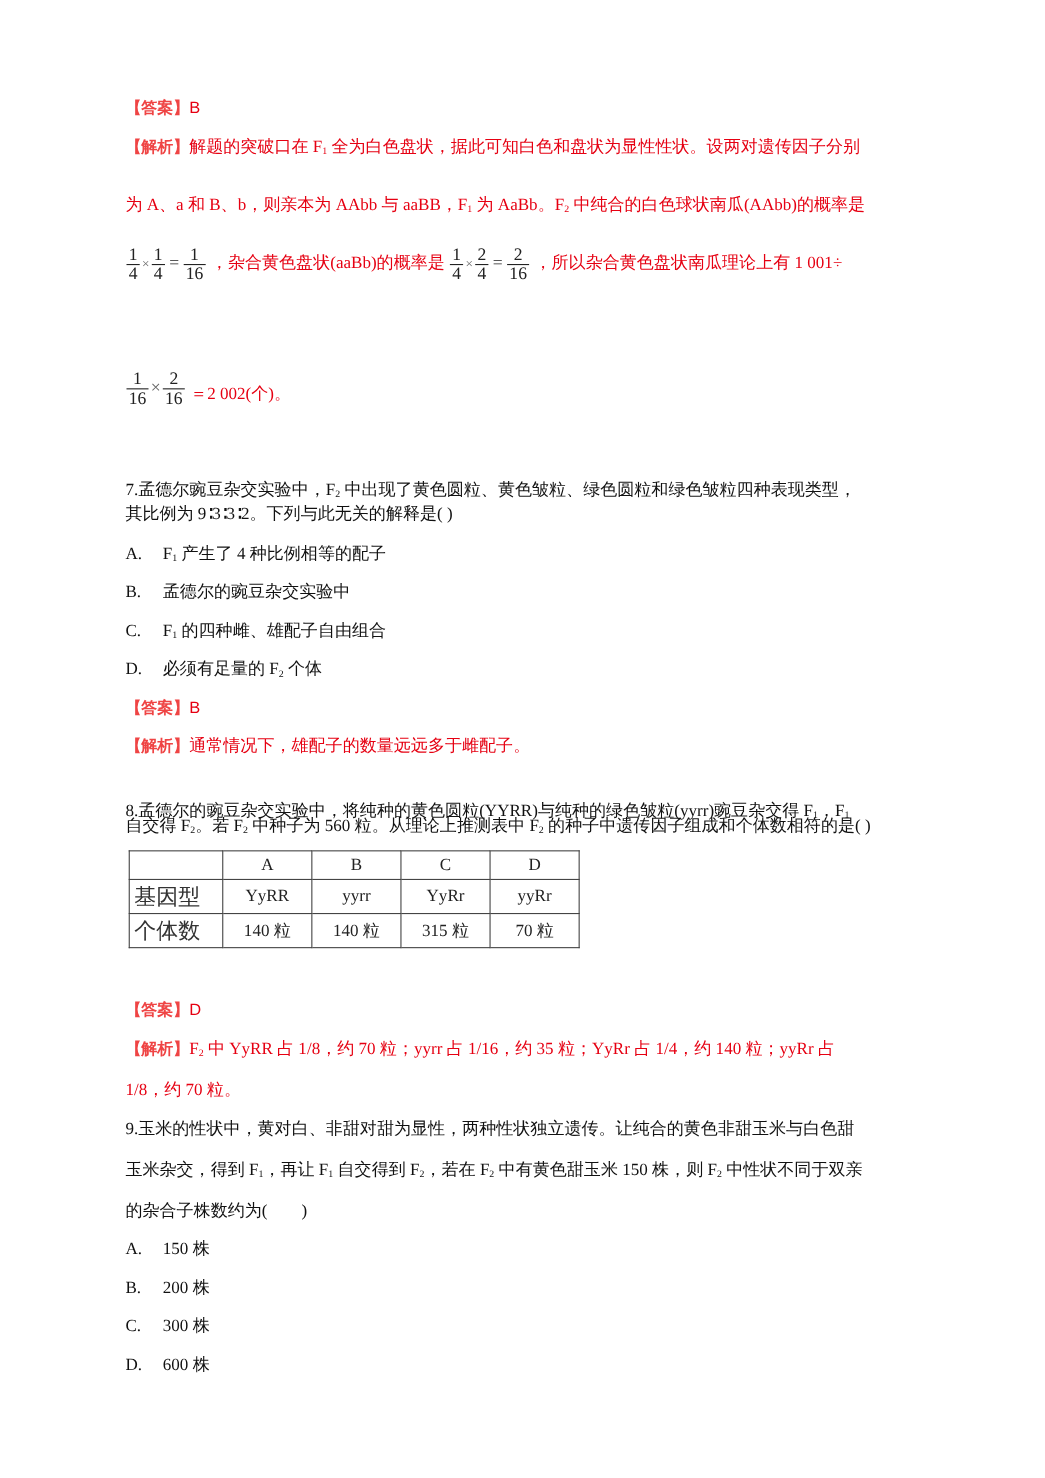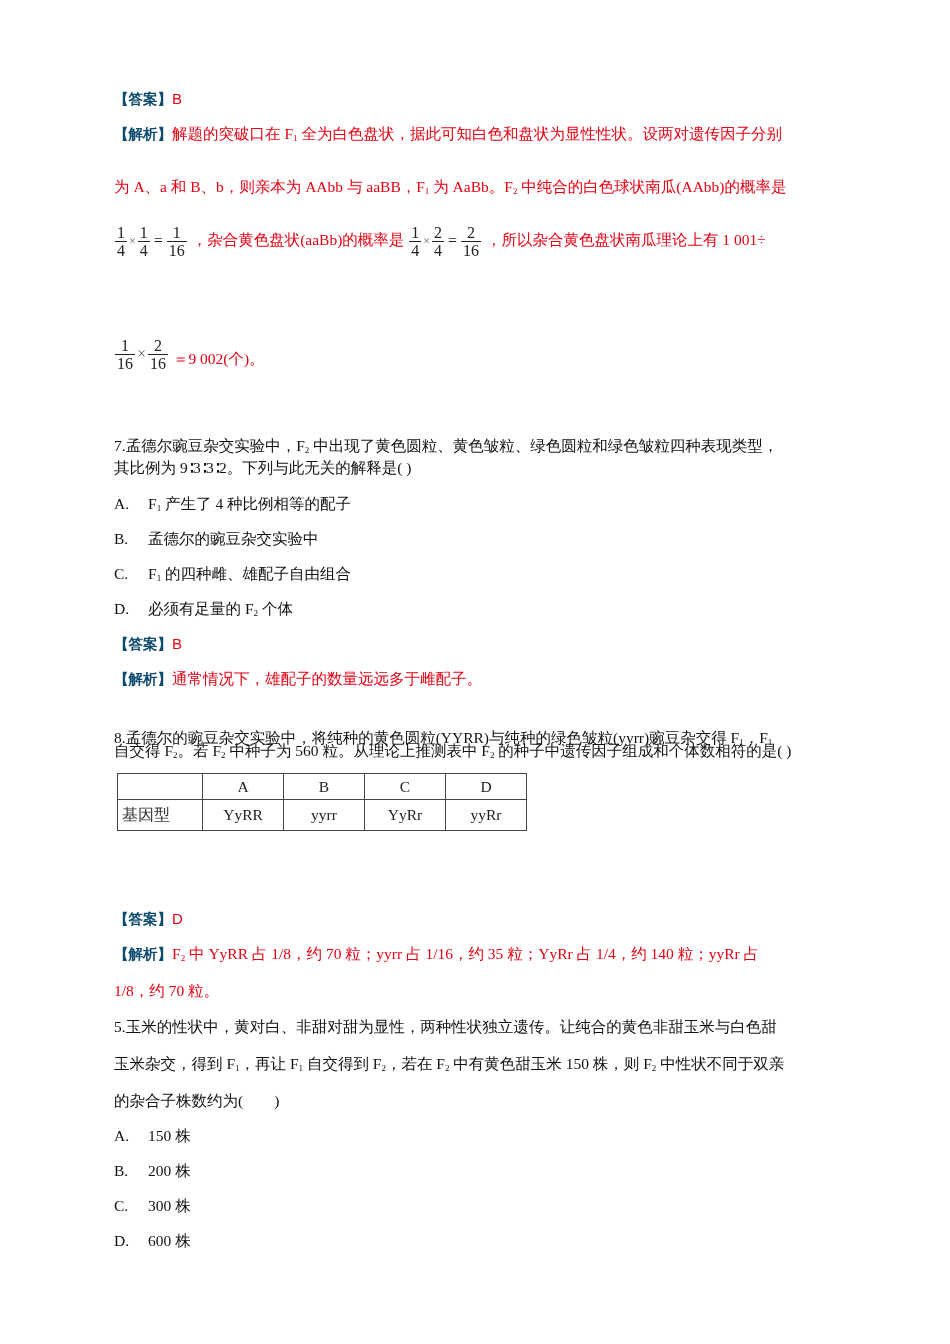"【答案】" .tag { color: #0c4a6e -> #ef4444 }
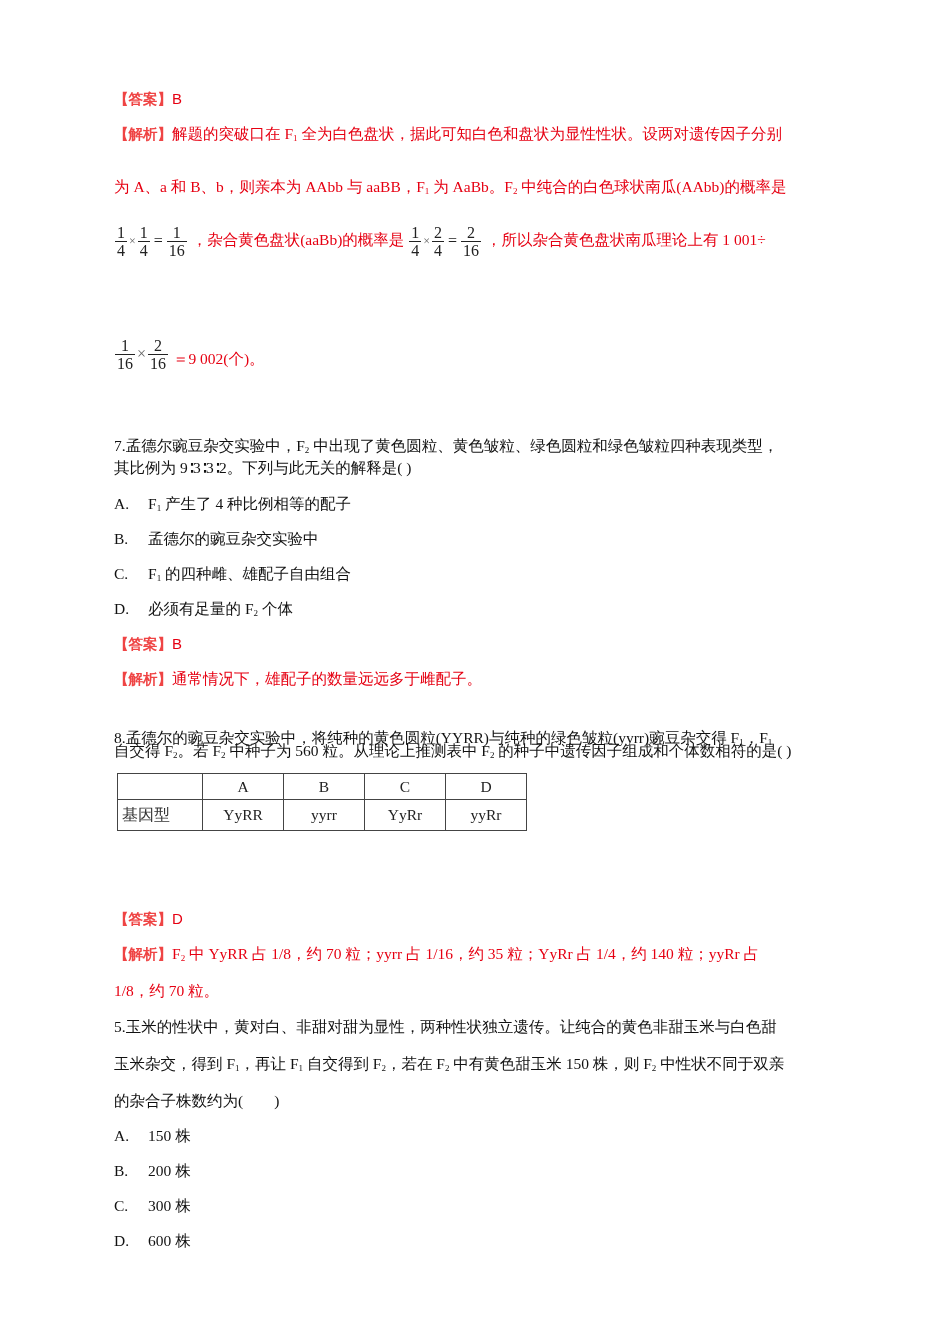"＝9 002(个)。" span { text: 9 002 -> 2 002 }
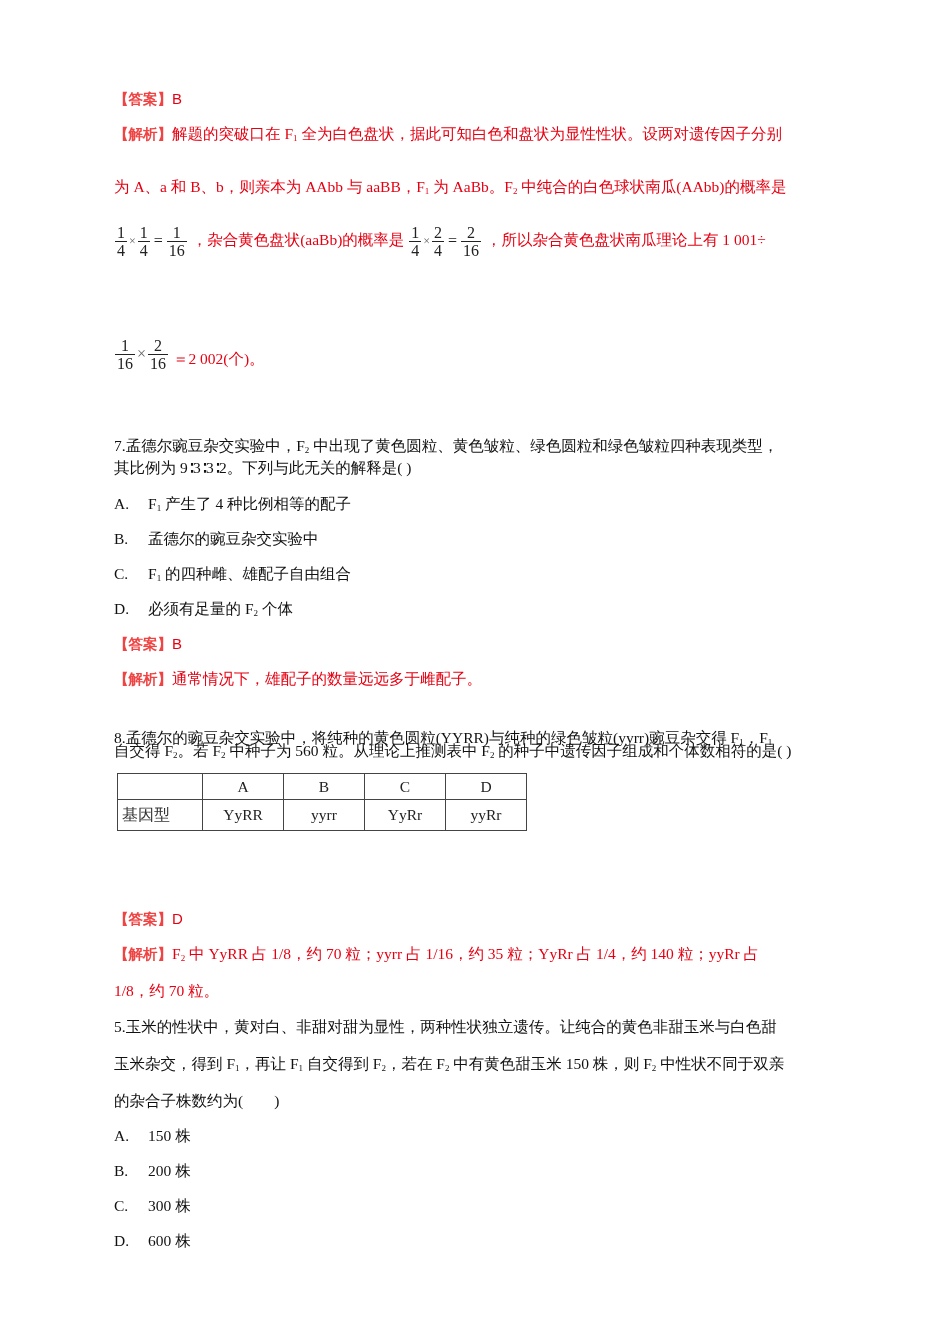"基因型" table.gt td.c0 { font-size: 16px -> 20px }
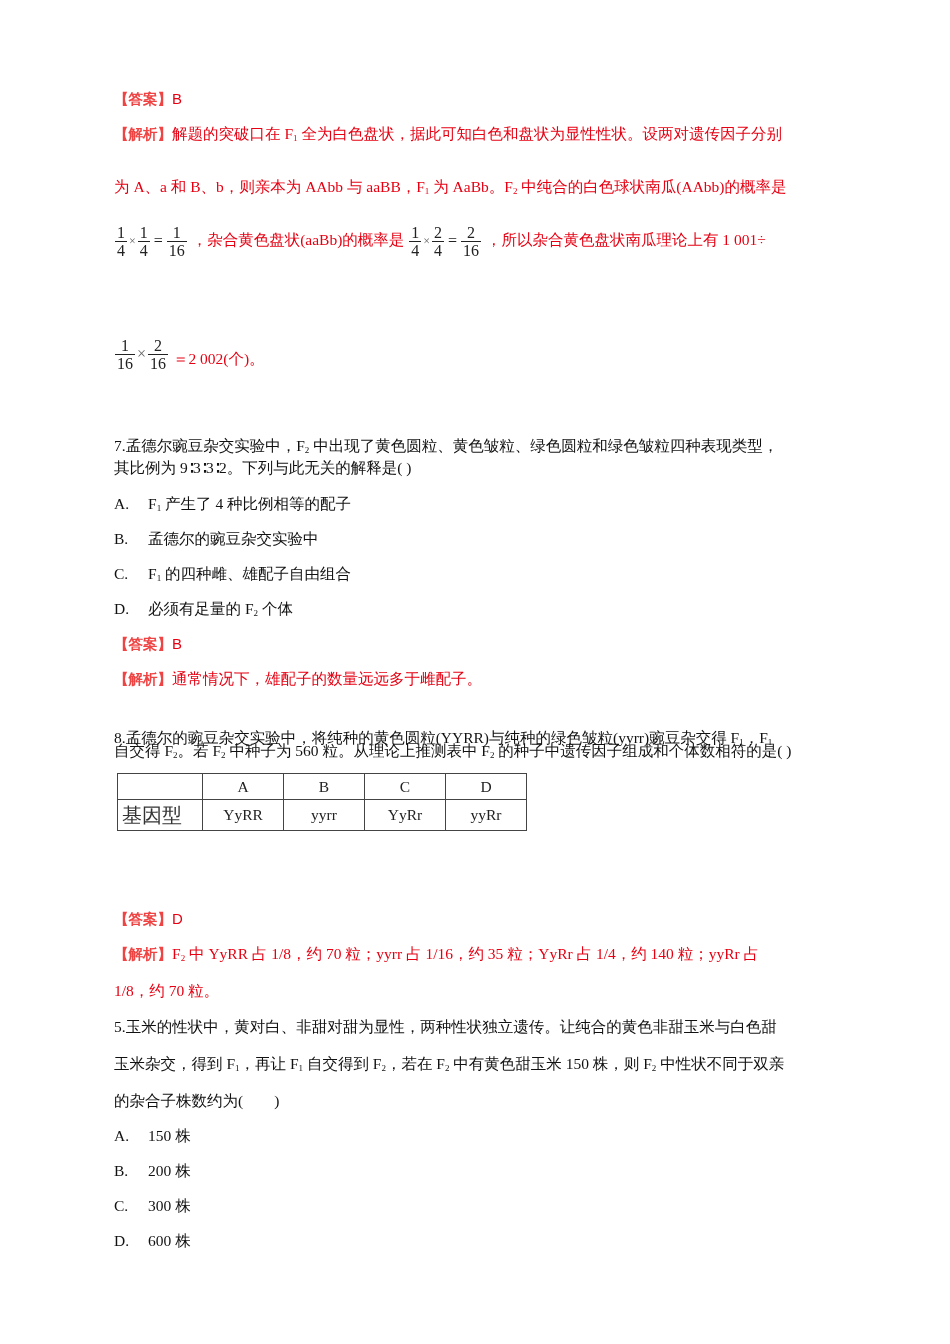"个体数" tr { html: none -> <tr> <td>个体数</td> <td>140 粒</td> <td>140 粒</td> <td>315 粒</td> <td>70 粒</td> </tr> }
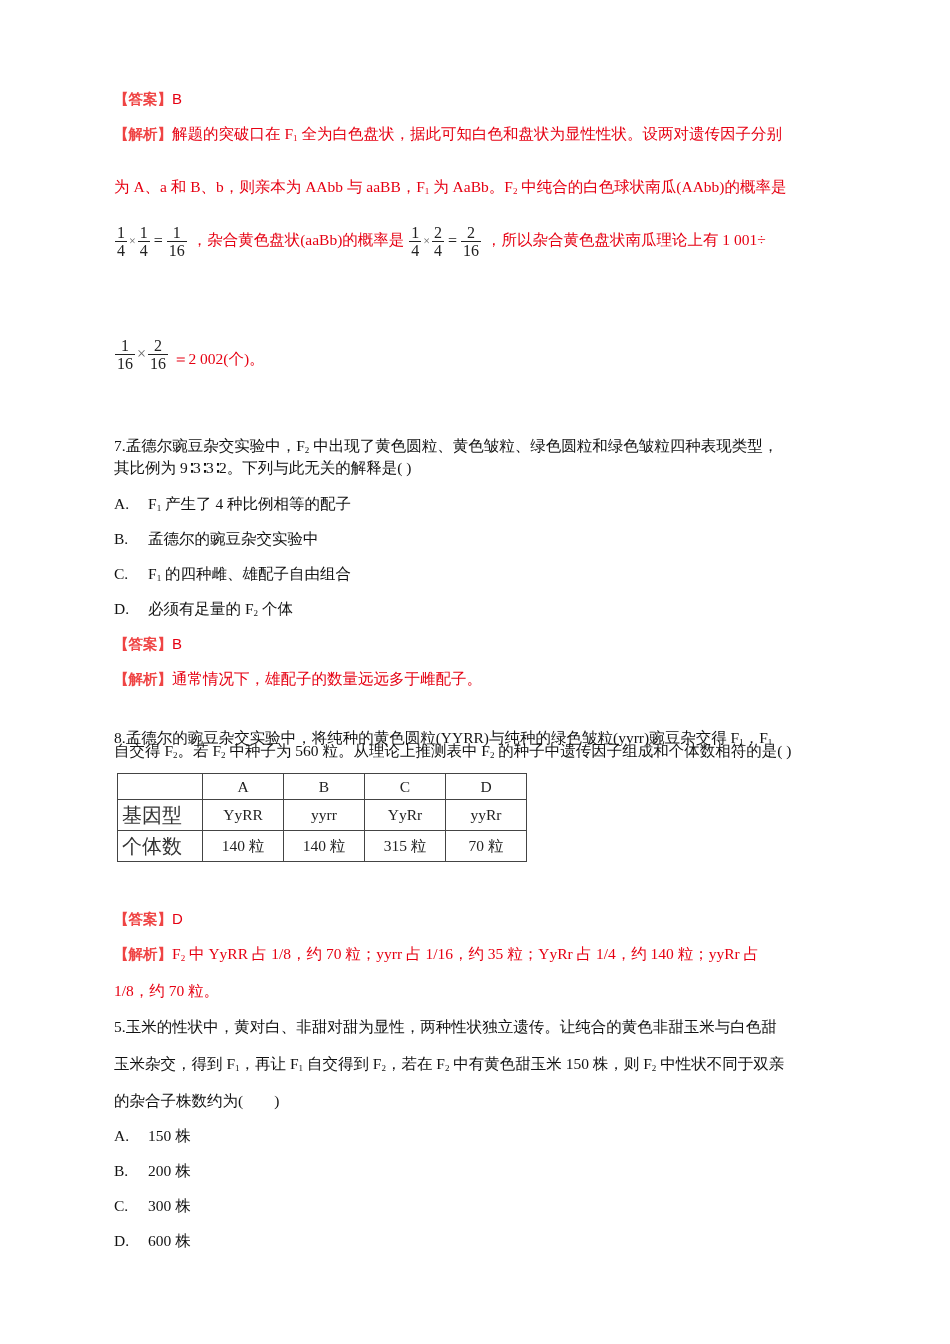"5.玉米的性状中，黄对白、非甜对甜为显性，两种性状独立遗传。让纯合的黄色非甜玉米" div.line { text: 5 -> 9 }
